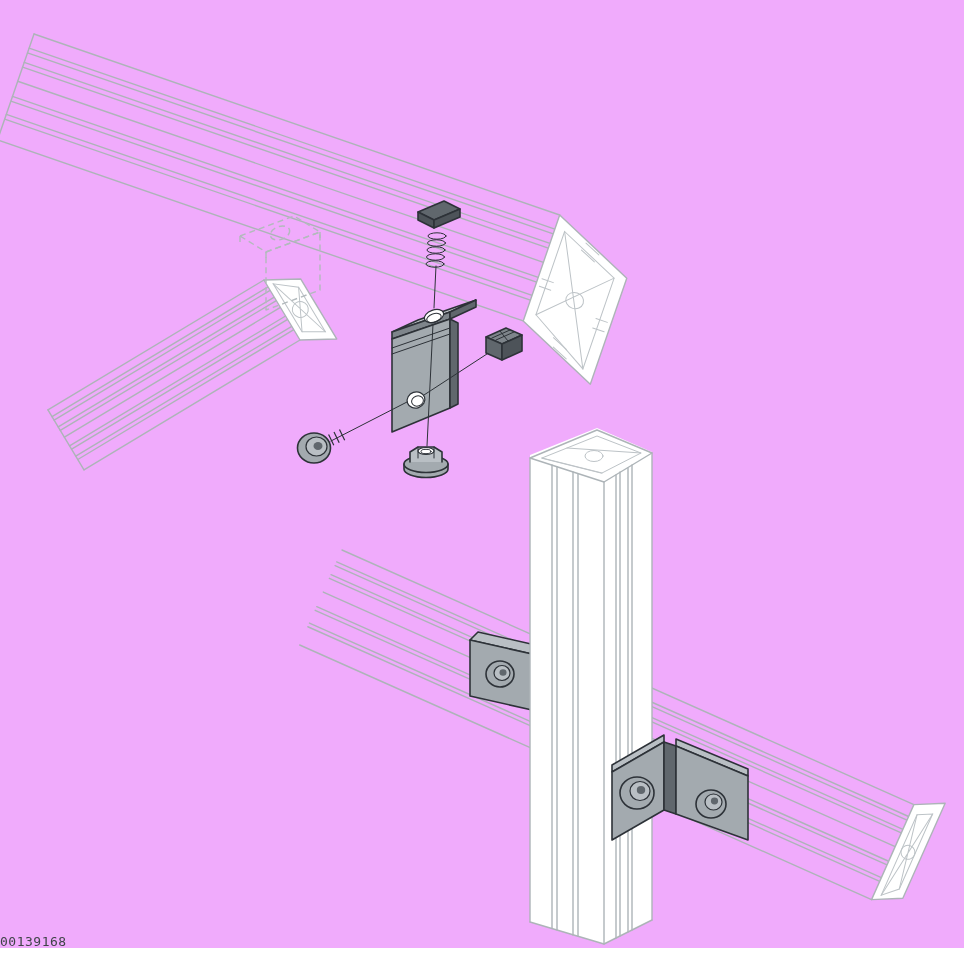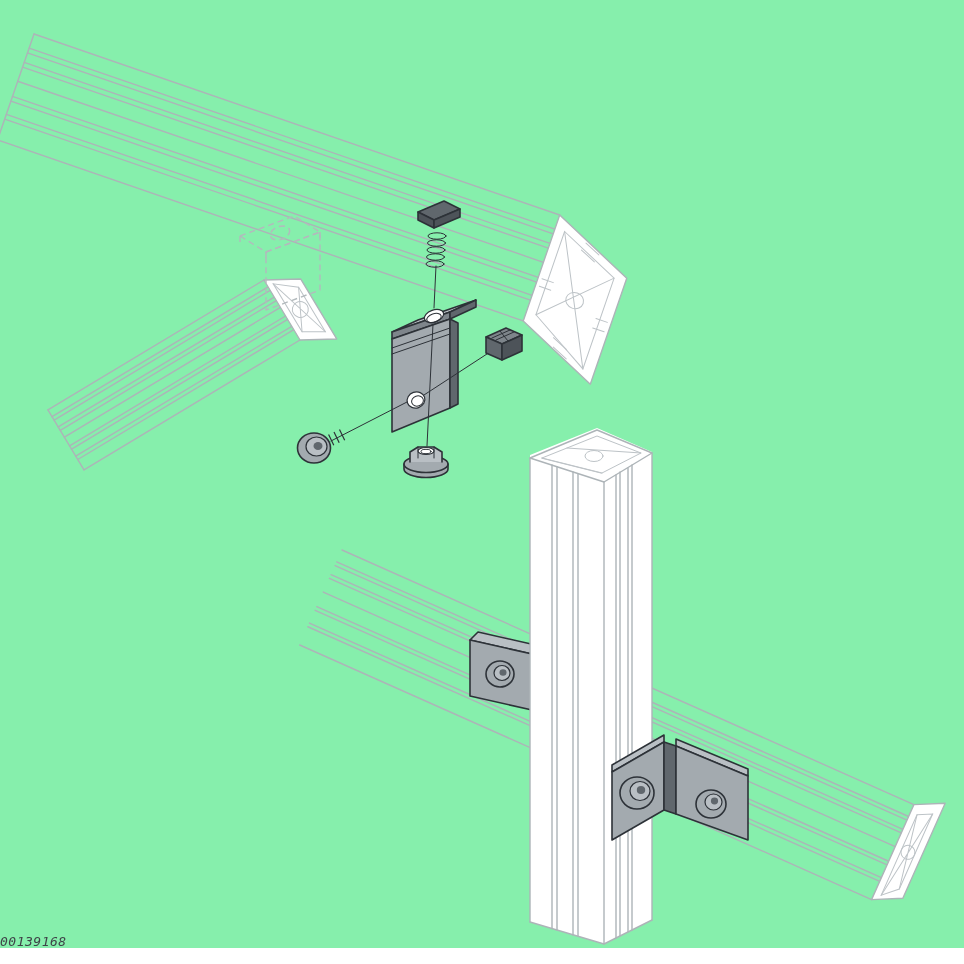"00139168" .figure { background: #86efac -> #f0abfc; font-style: italic -> none }
